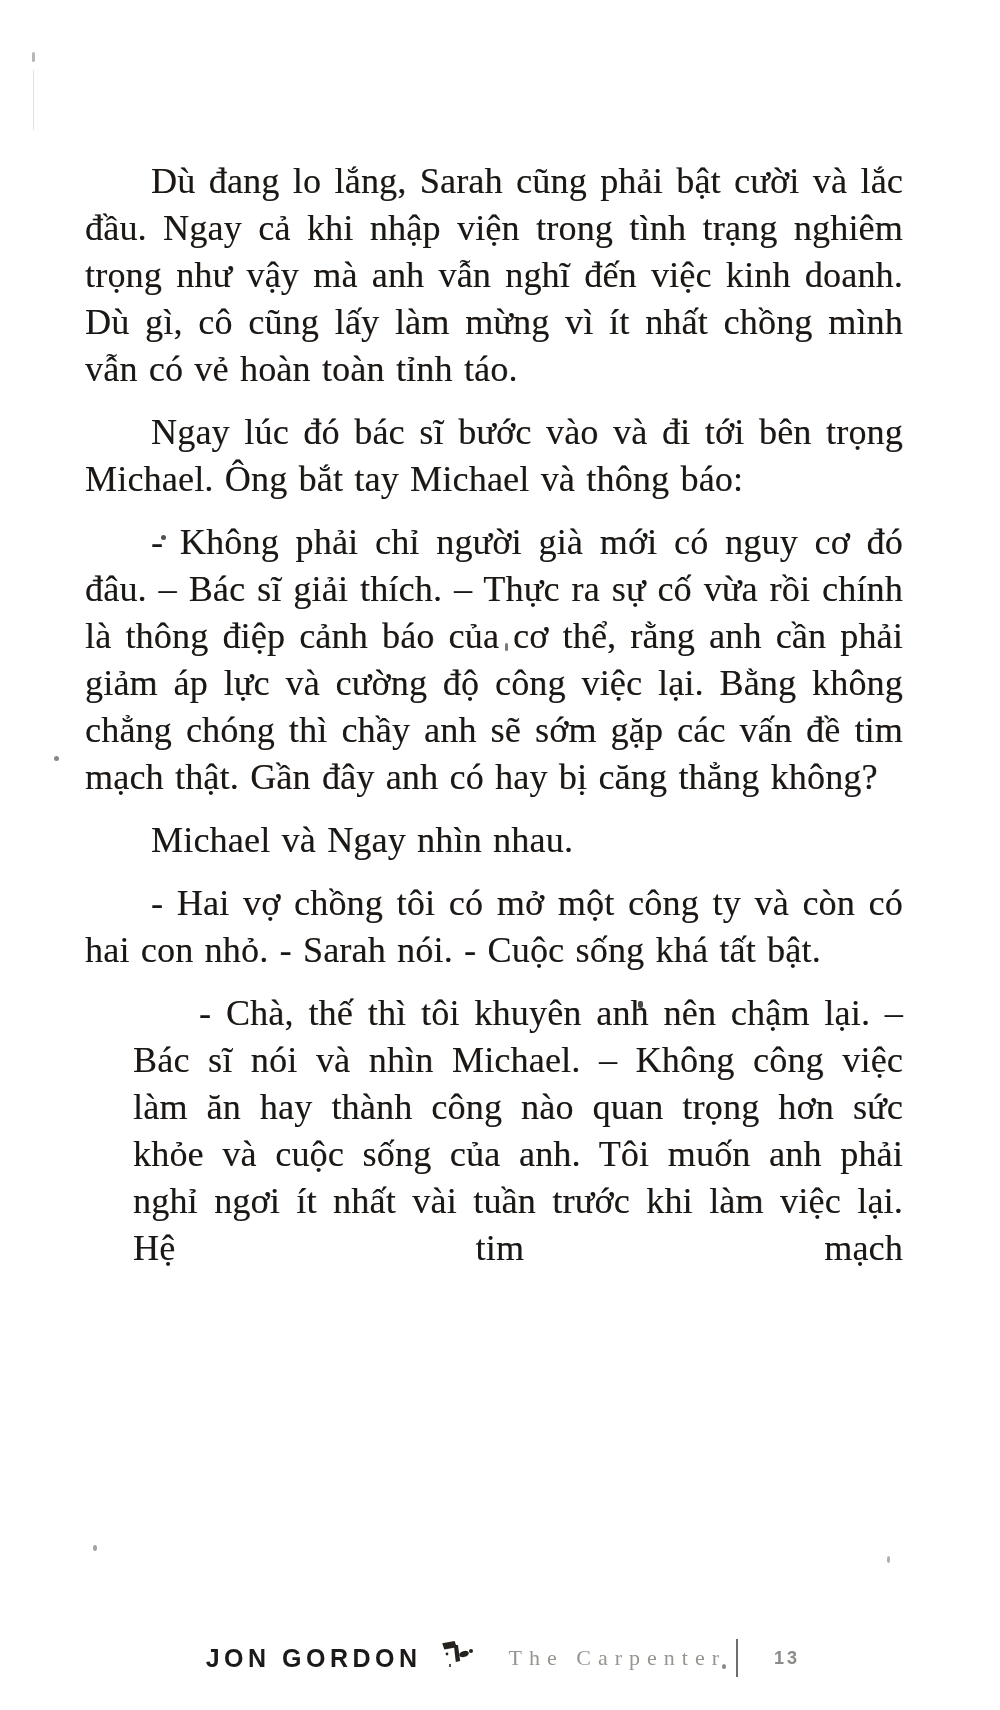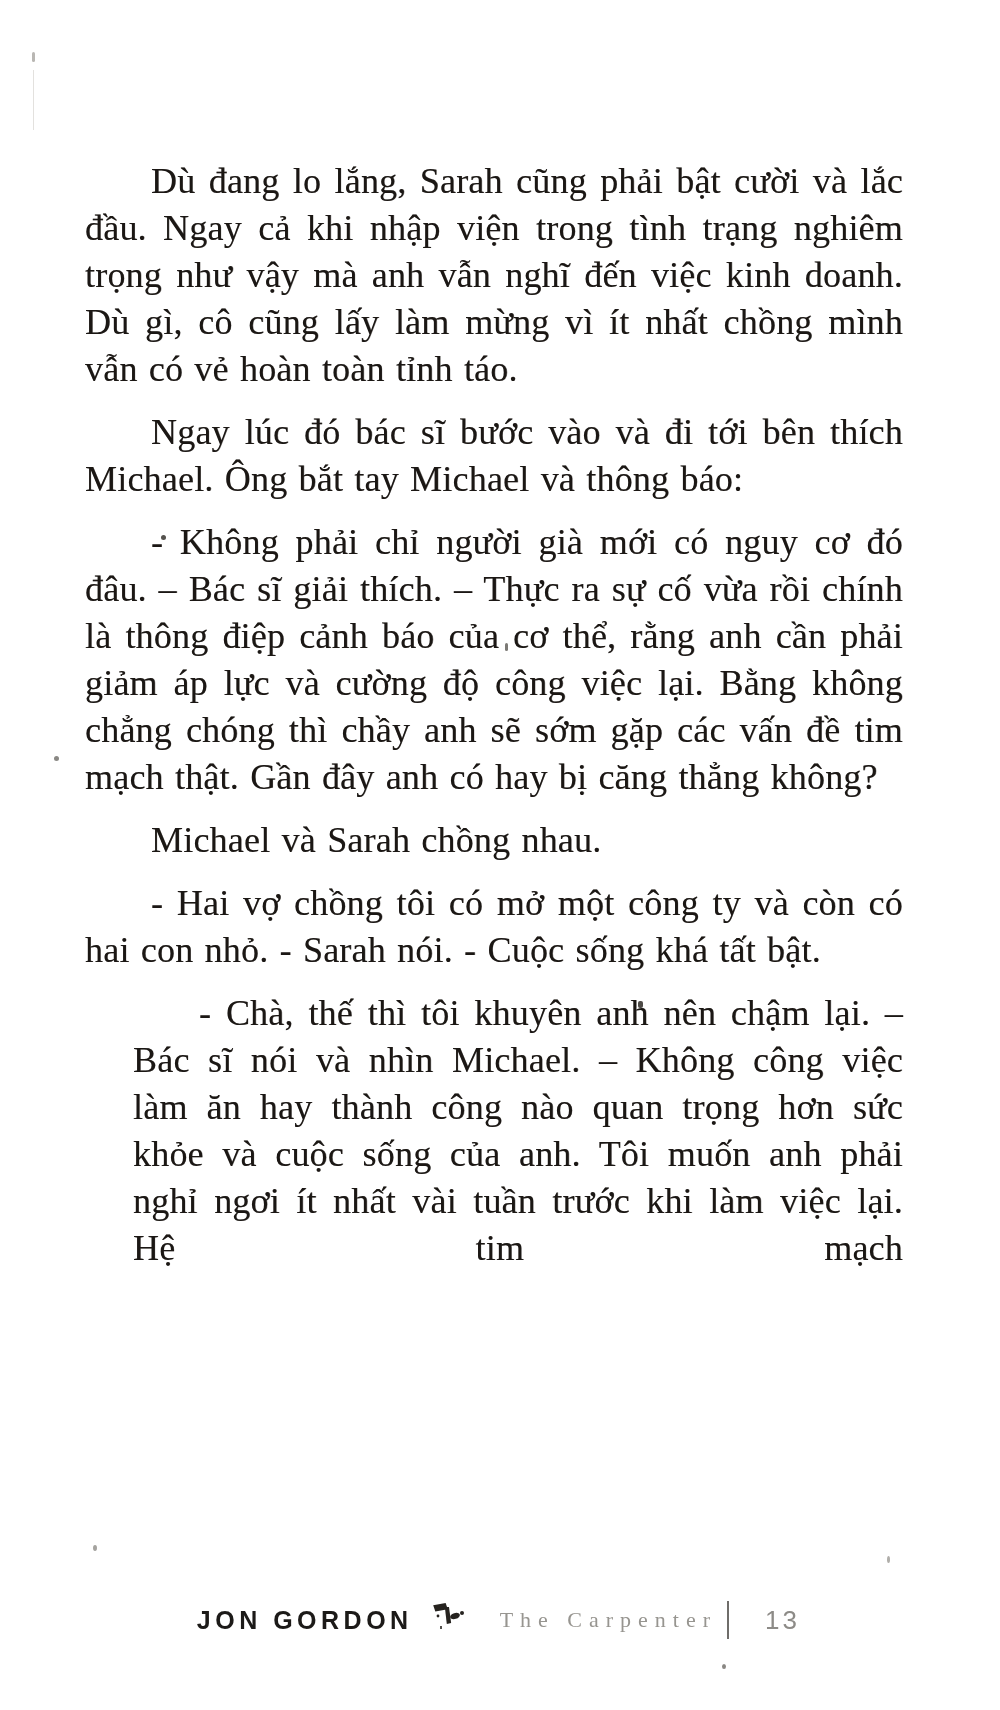"Ngay lúc đó bác sĩ" p.para { text: thích -> trọng }
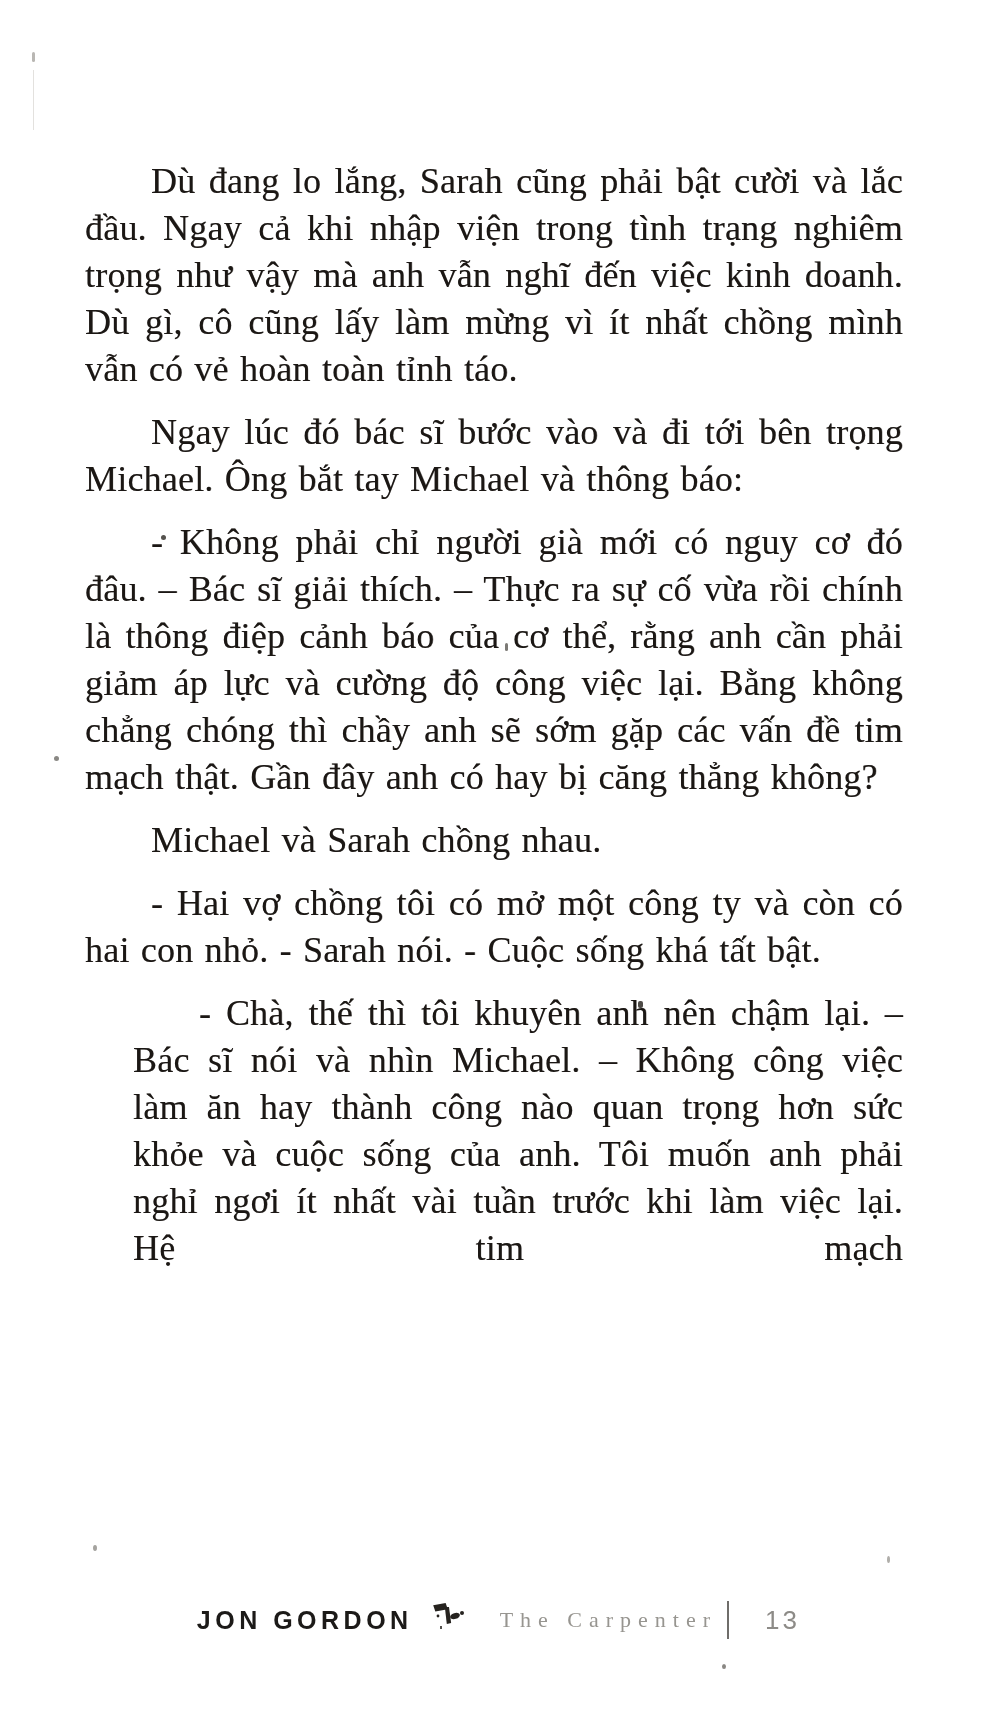"Michael và Sarah chồng nhau." p.para { text: Sarah chồng -> Ngay nhìn }
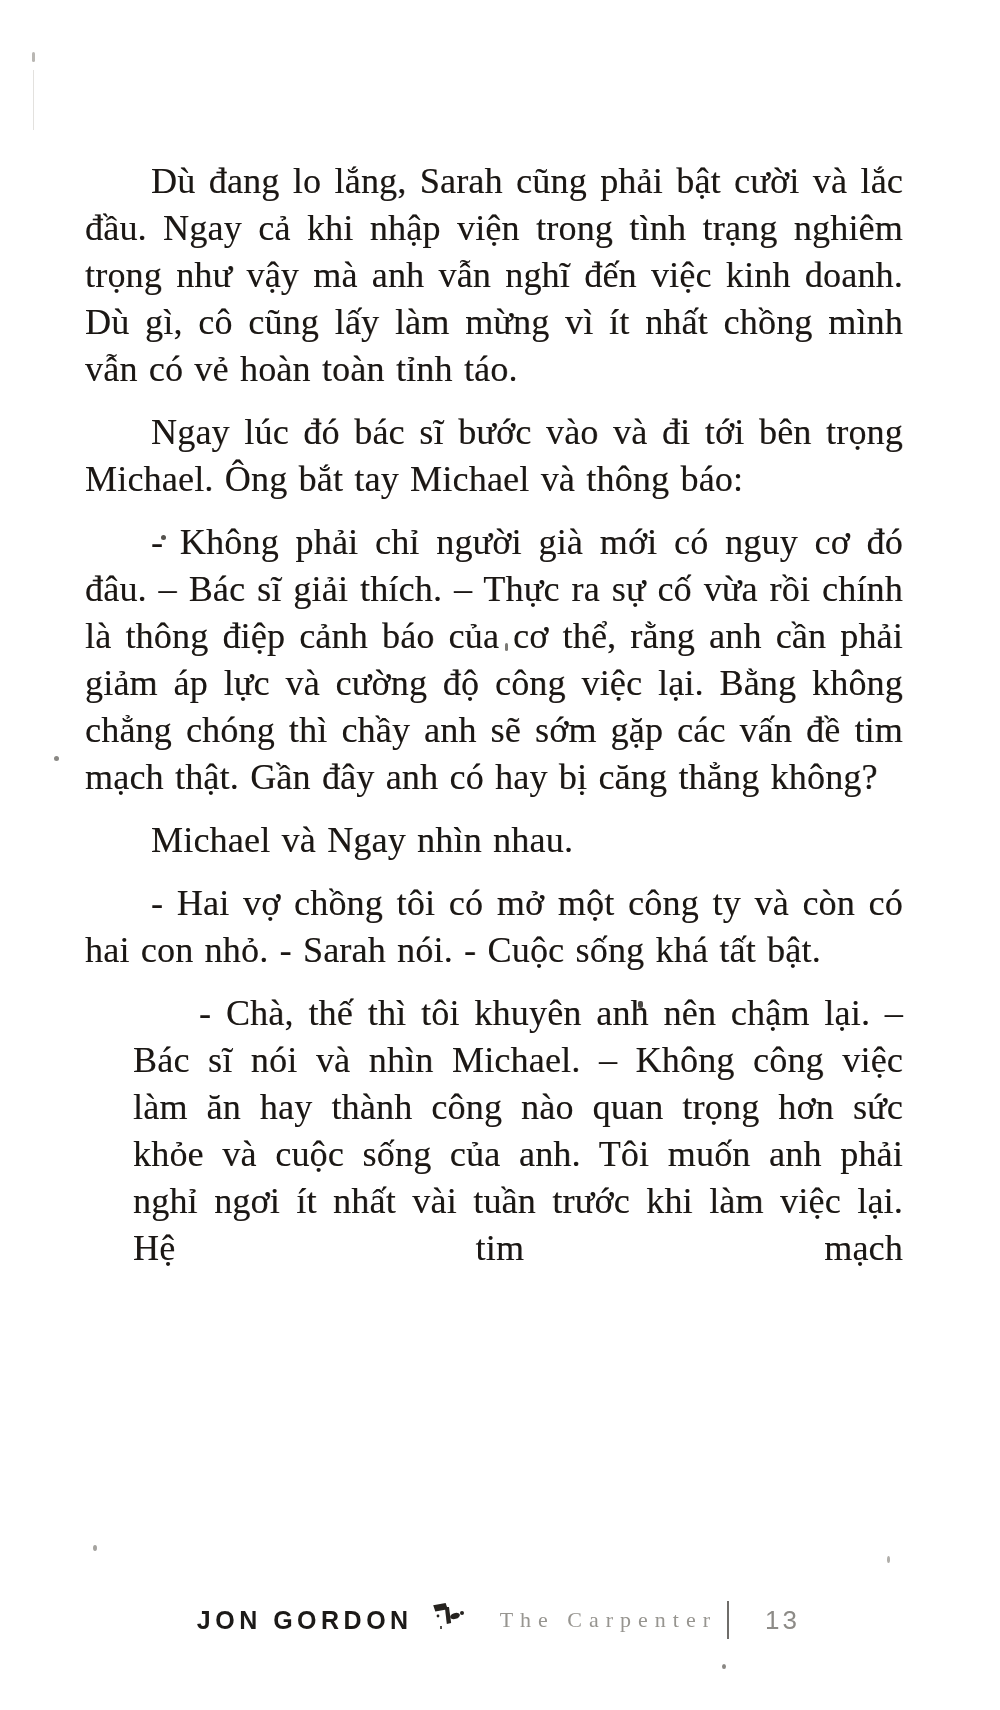"JON GORDON" .footer { top: 1597px -> 1635px }
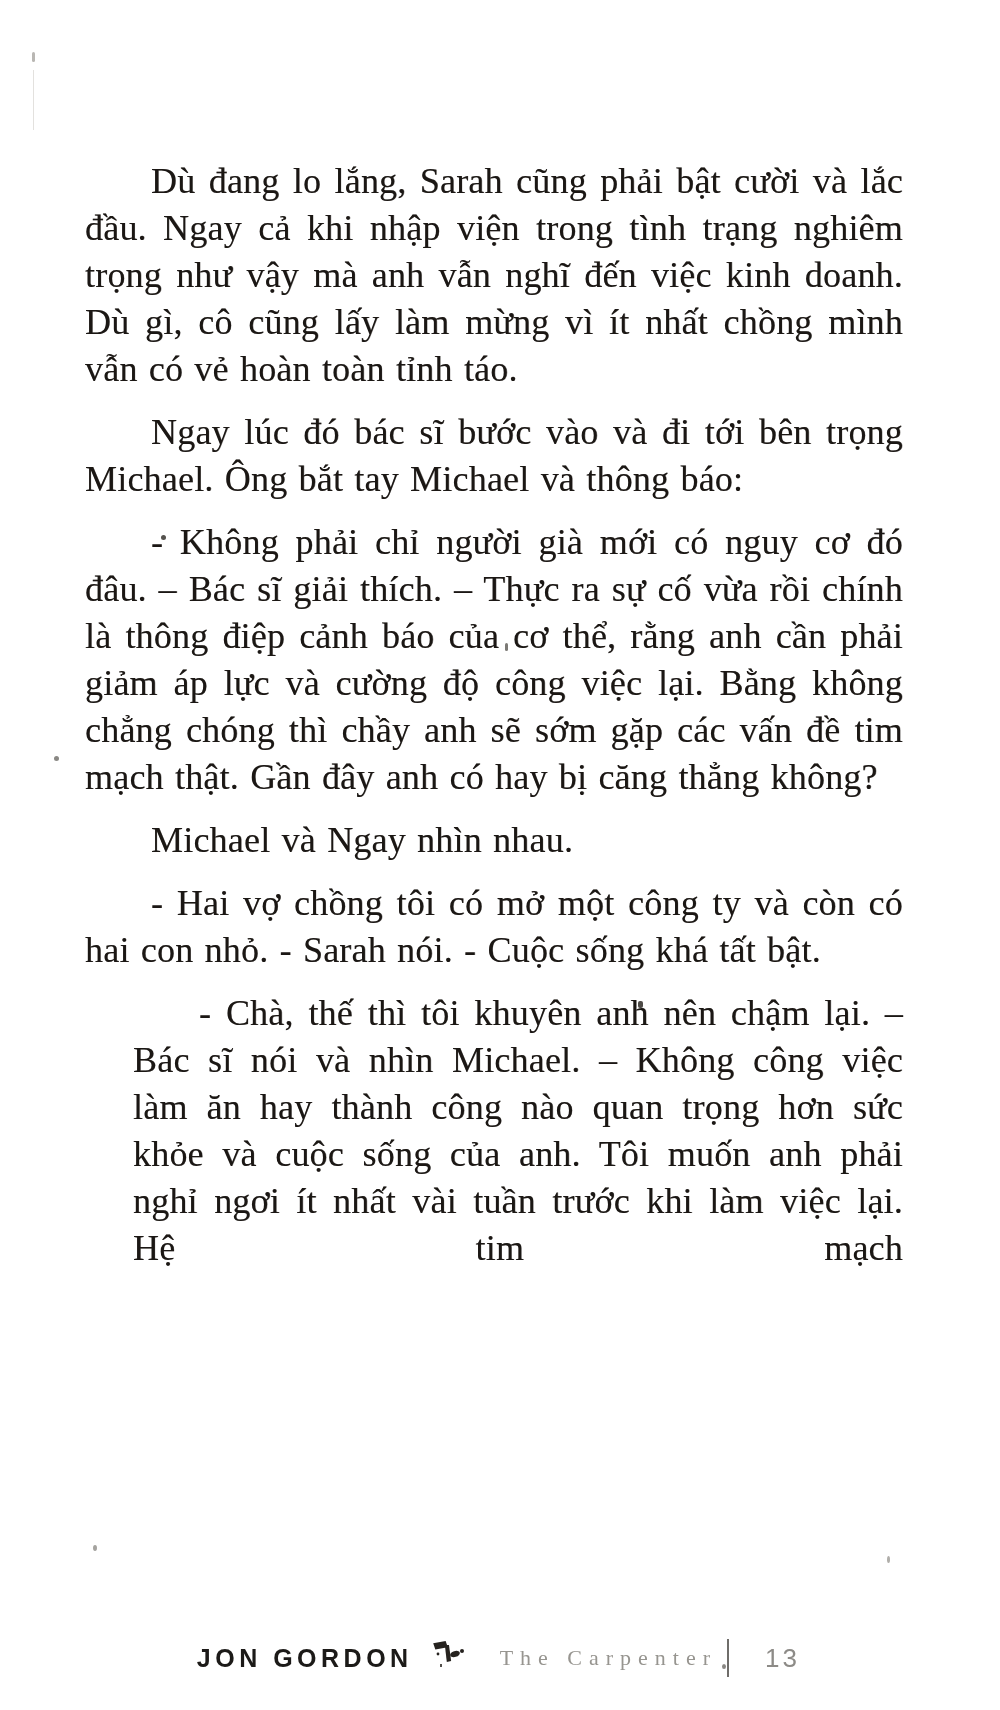"13" .footer-page-number { font-size: 26px -> 18px; font-weight: none -> bold }
